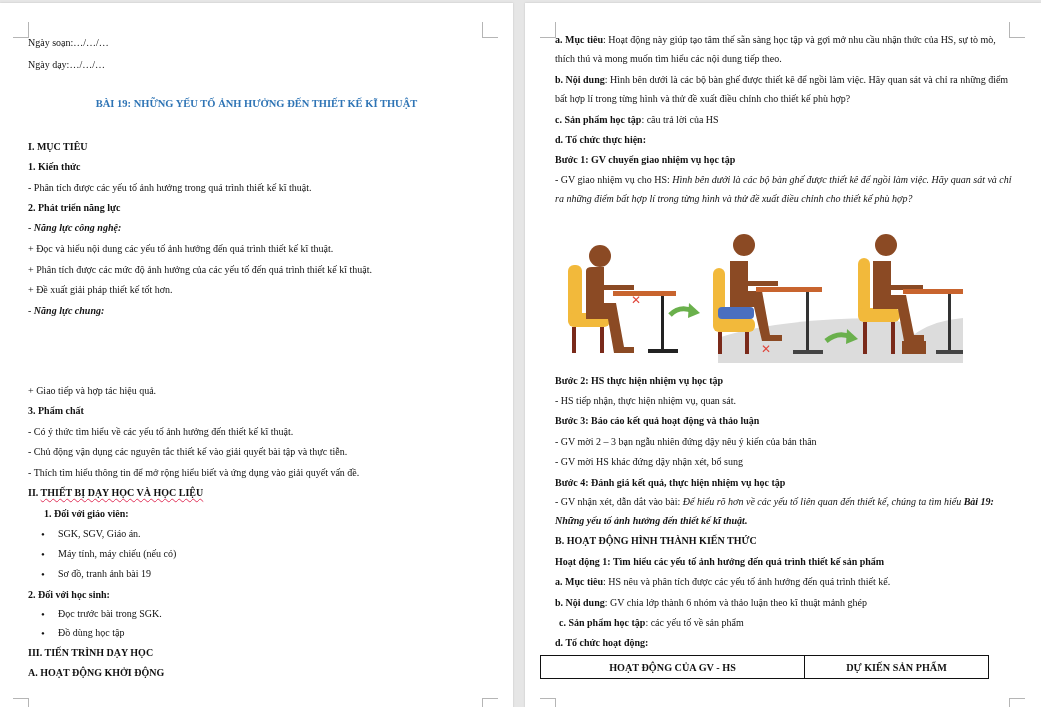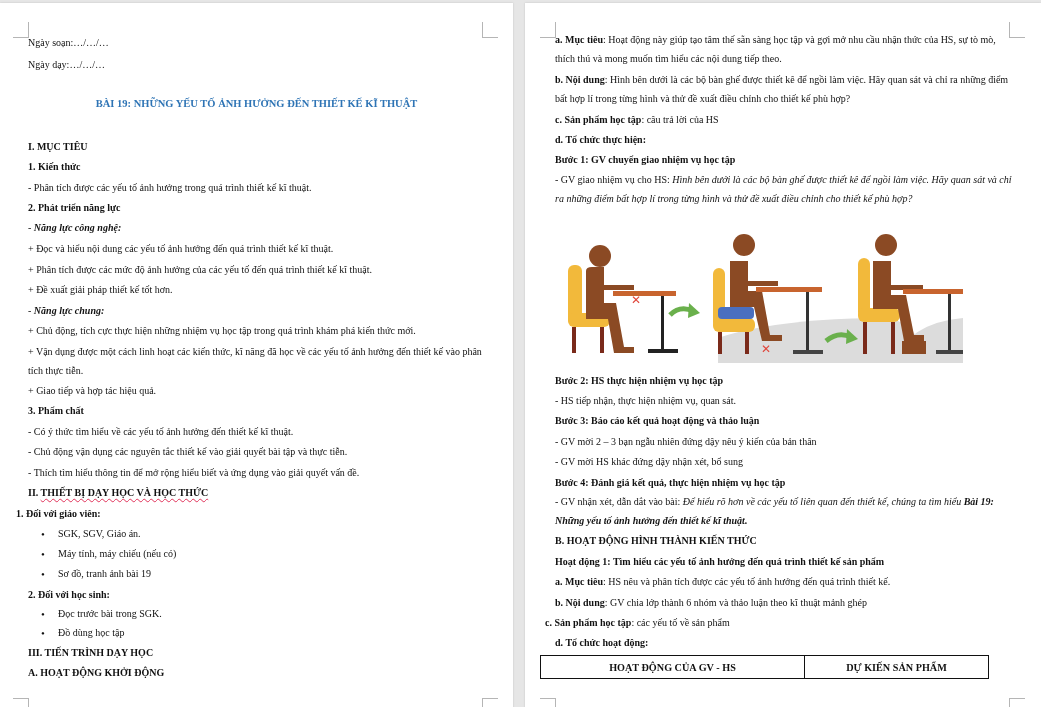"+ Chủ động, tích cực" div.line { html: <div>+ Chủ động, tích cực thực hiện những nhiệm vụ học tập trong quá trình khám phá kiến thức mới.</div> -> none }
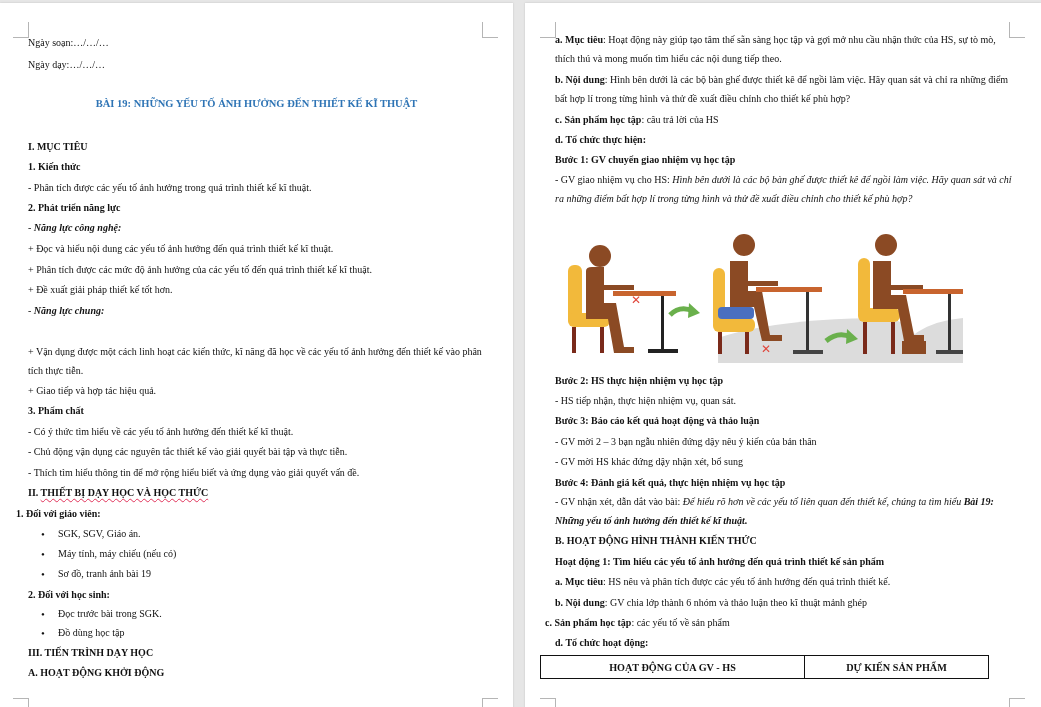"+ Vận dụng được một" div.line { html: <div>+ Vận dụng được một cách linh hoạt các kiến thức, kĩ năng đã học về các yếu tố ảnh hưởng đến thiết kế vào phân tích thực tiễn.</div> -> none }
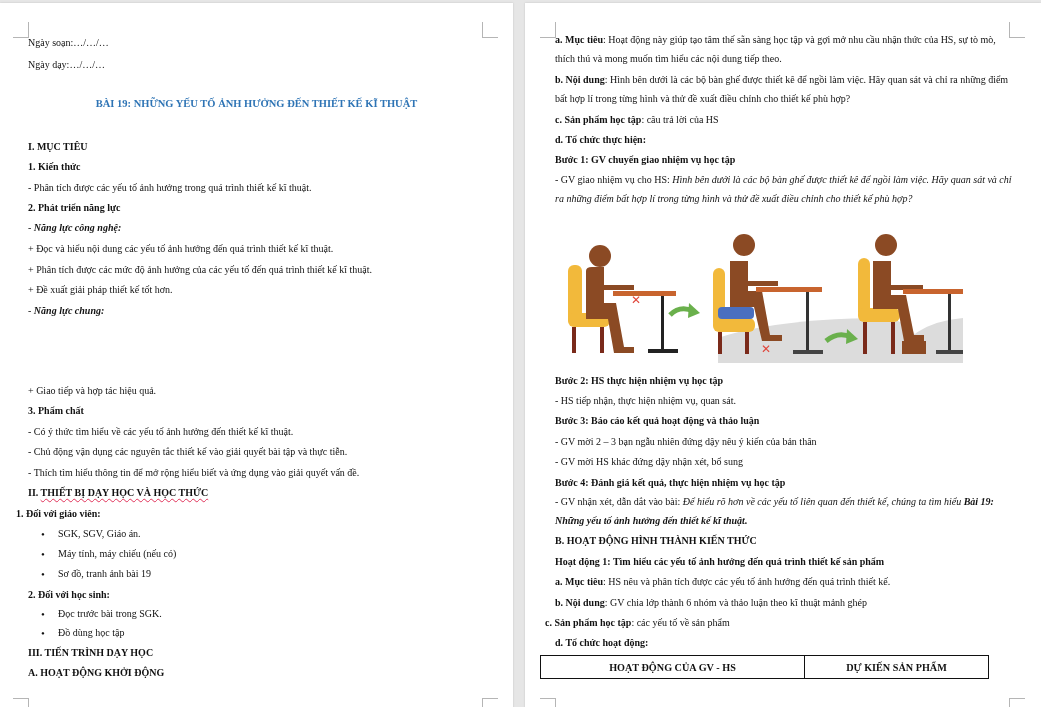"THIẾT BỊ DẠY HỌC VÀ" span.spell { text: THỨC -> LIỆU }
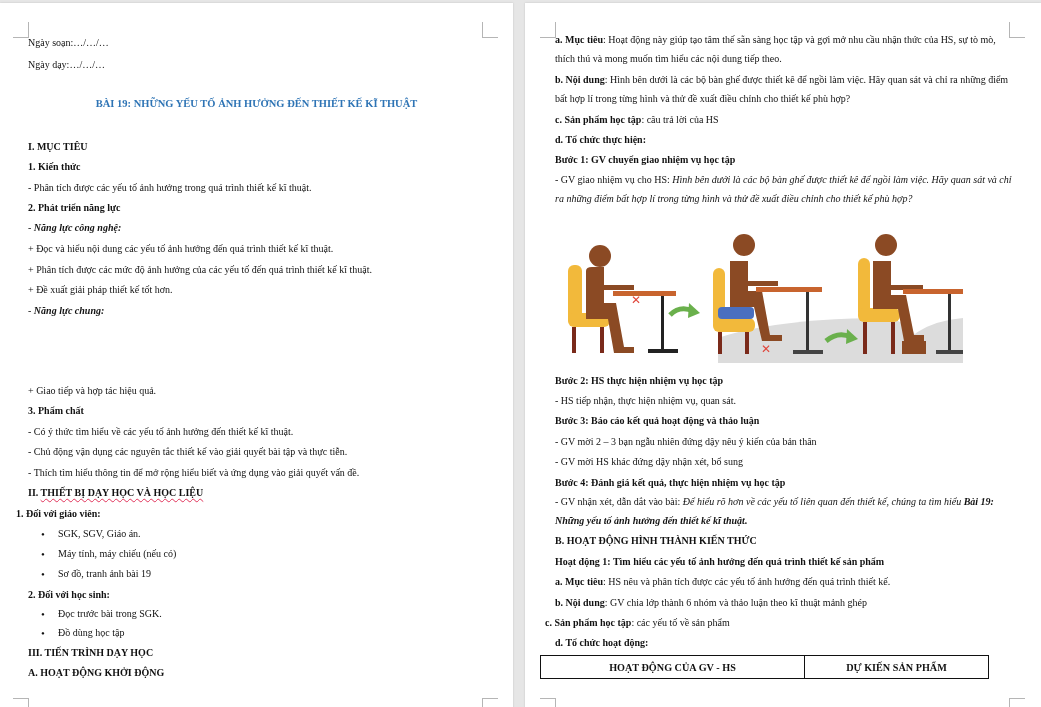"1. Đối với giáo viên:" div.line { left: 16px -> 44px }
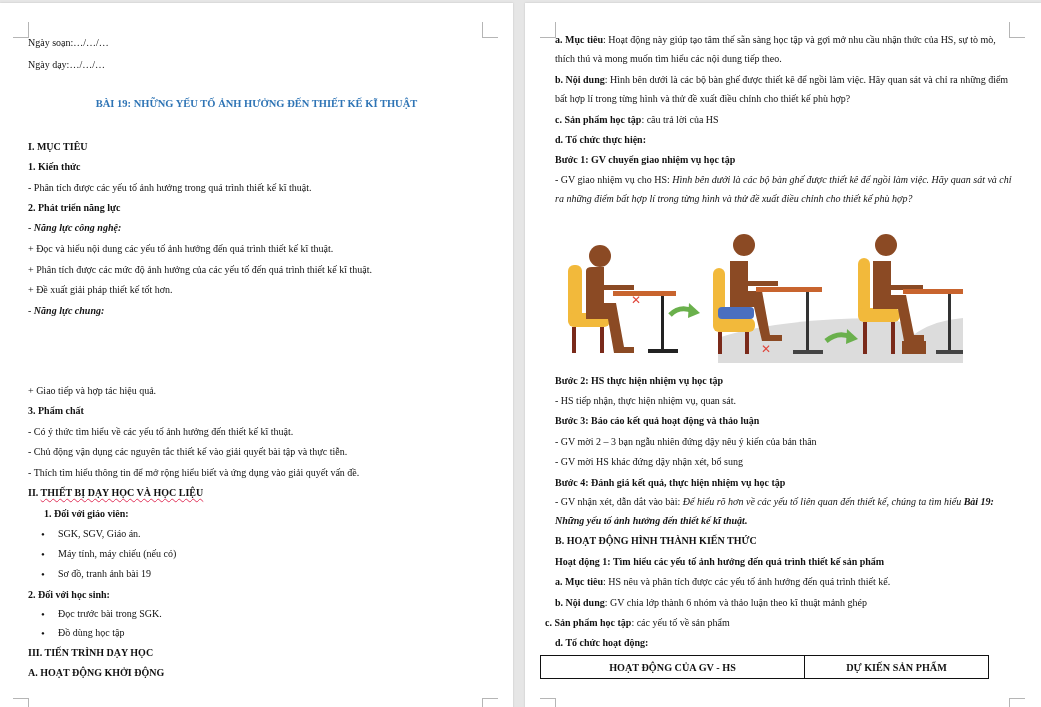"c. Sản phẩm học tập: các" div.line { left: 20px -> 34px }
